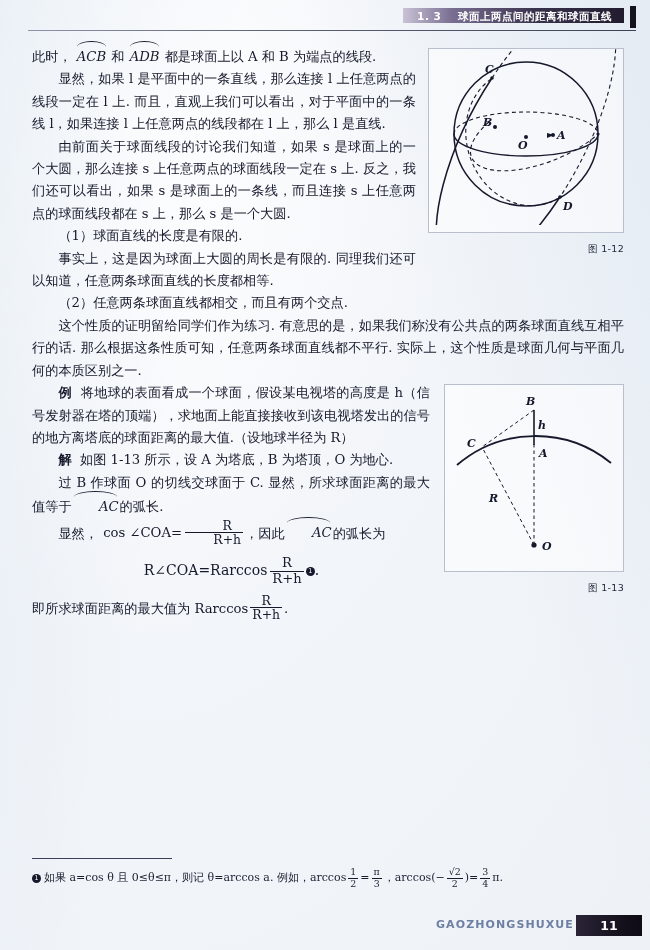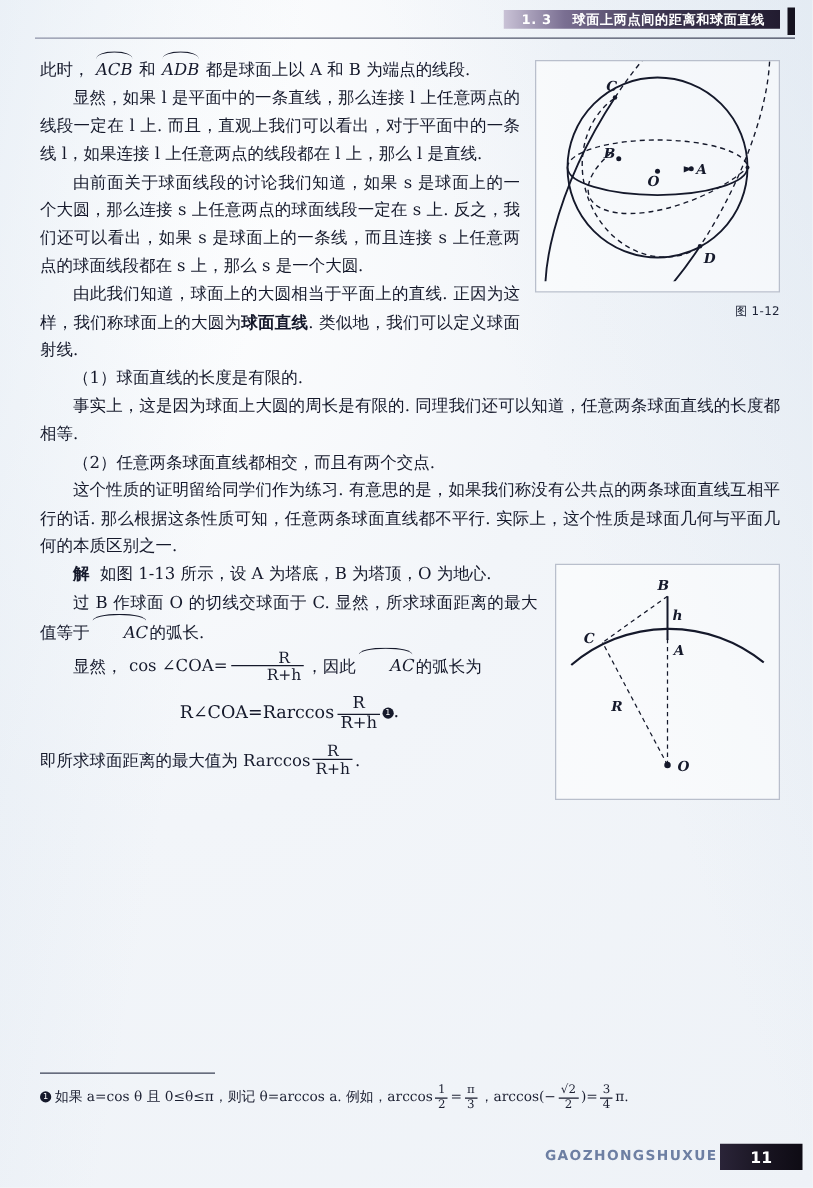"由此我们知道，球面上的大圆相当于平面上的直线." p.ind { html: <p> <span>由此我们知道，球面上的大圆相当于平面上的直线. 正因为这样，我们称球面上的大圆为</span><span>球面直线</span><span>. 类似地，我们可以定义球面射线.</span> </p> -> none }
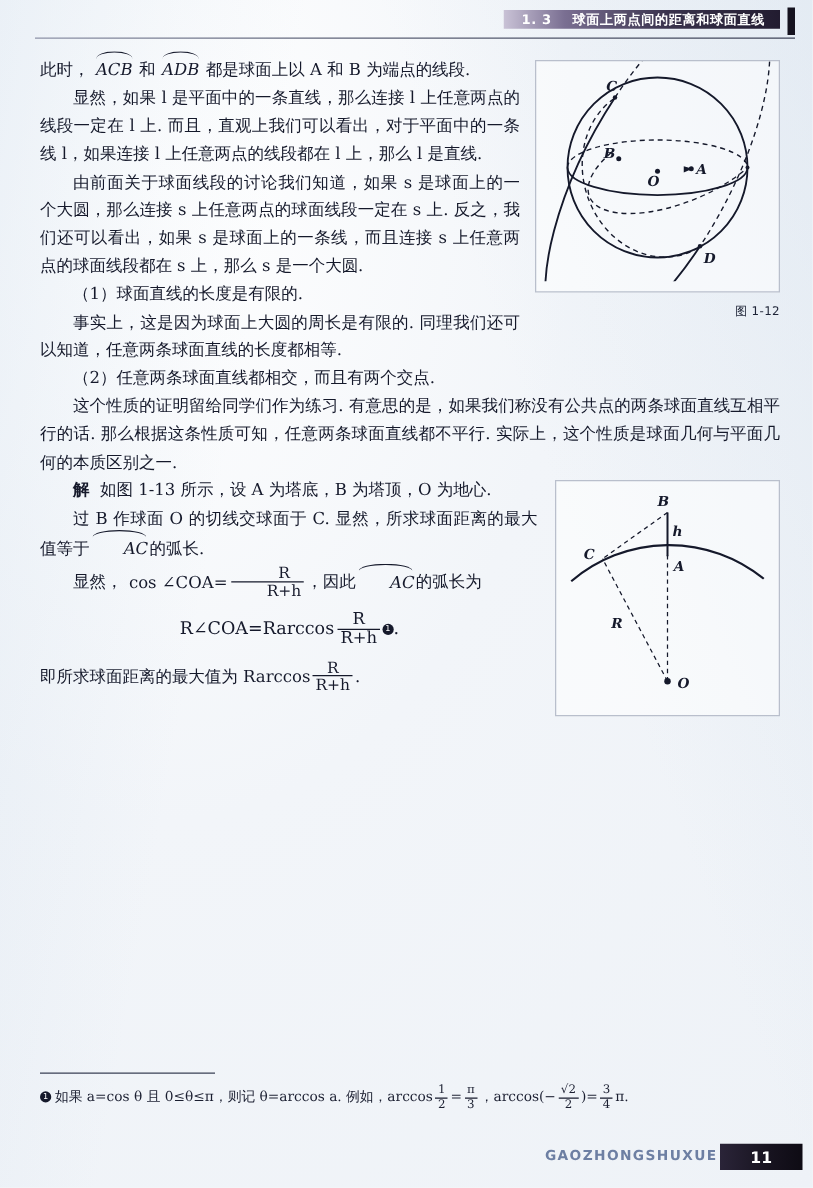"例 将地球的表面看成一个球面，假设某电视塔的高度是" p.ind { html: none -> <p> <span>例</span>&nbsp;&nbsp;<span>将地球的表面看成一个球面，假设某电视塔的高度是 h（信号发射器在塔的顶端），求地面上能直接接收到该电视塔发出的信号的地方离塔底的球面距离的最大值.（设地球半径为 R）</span> </p> }
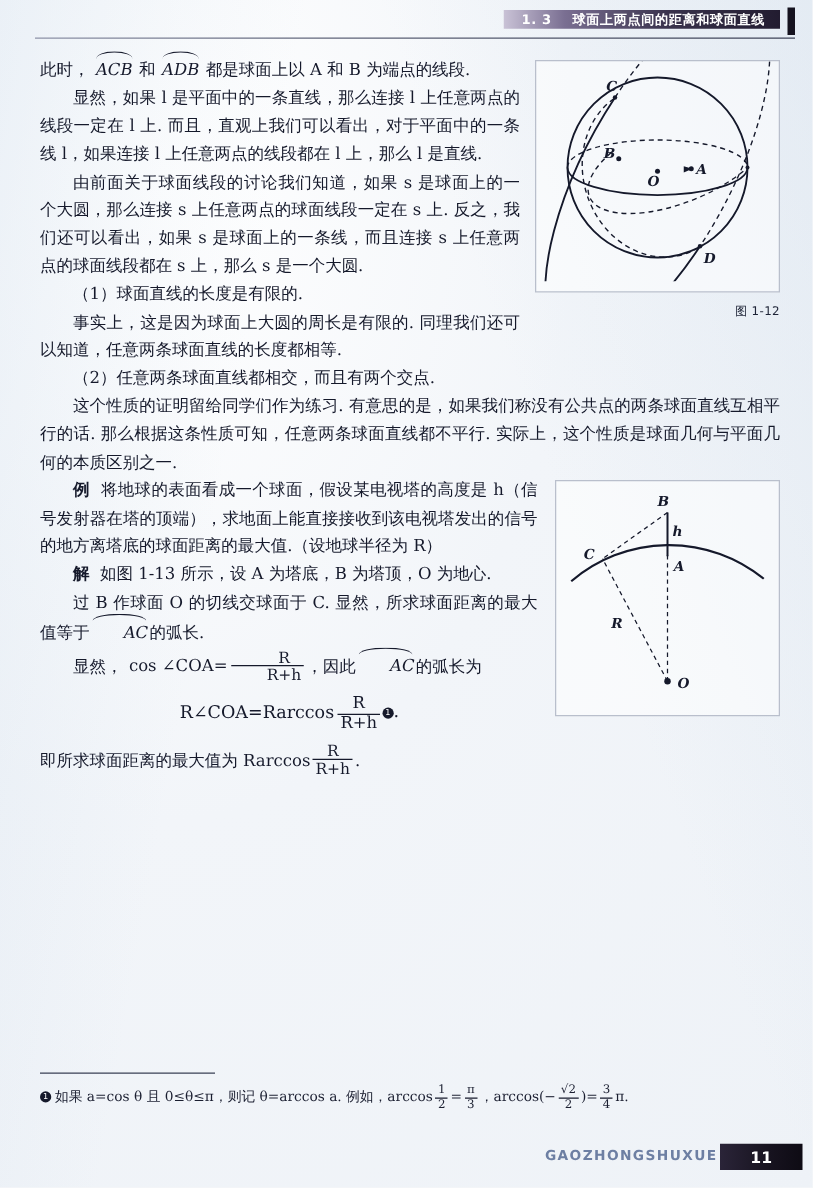"图 1-13" div.figcap { html: none -> <div>图 1-13</div> }
